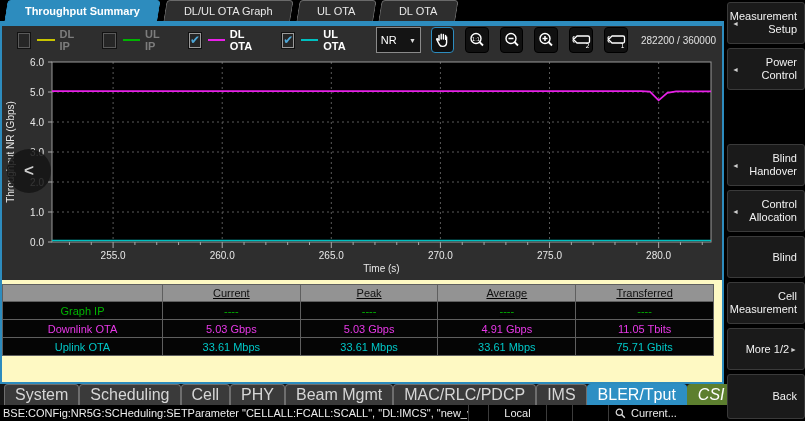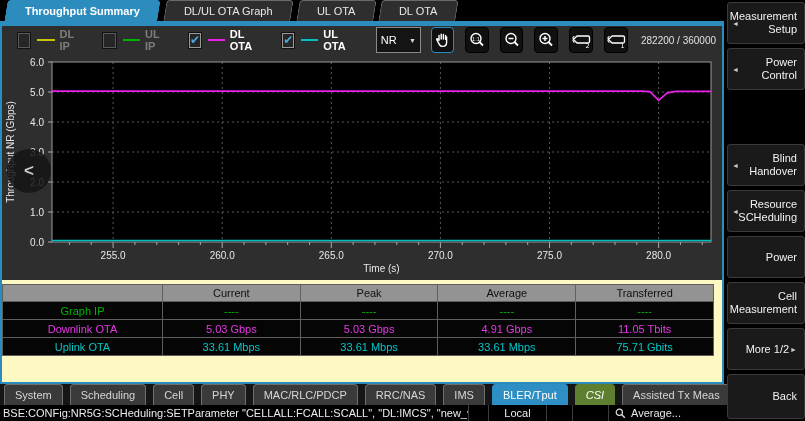"Resource SCHeduling" span { text: Resource SCHeduling -> Control Allocation }
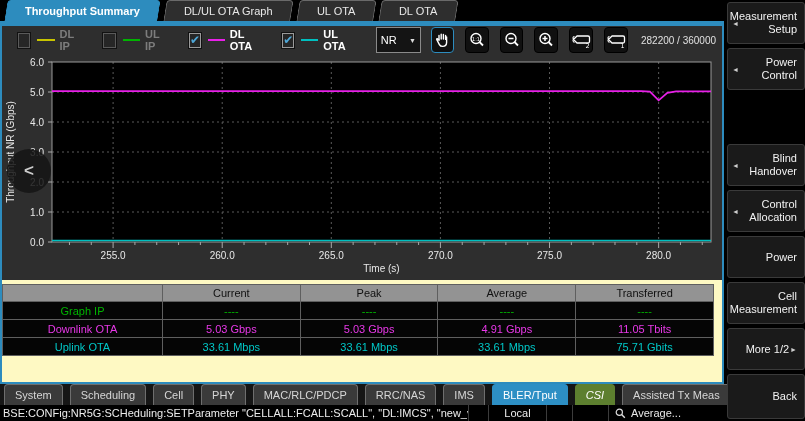"Power" span { text: Power -> Blind }
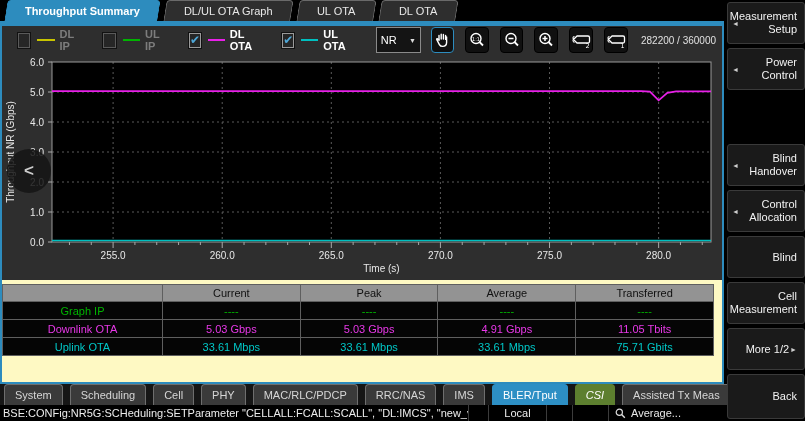"Current" .table-wrap { text-decoration: none -> underline }
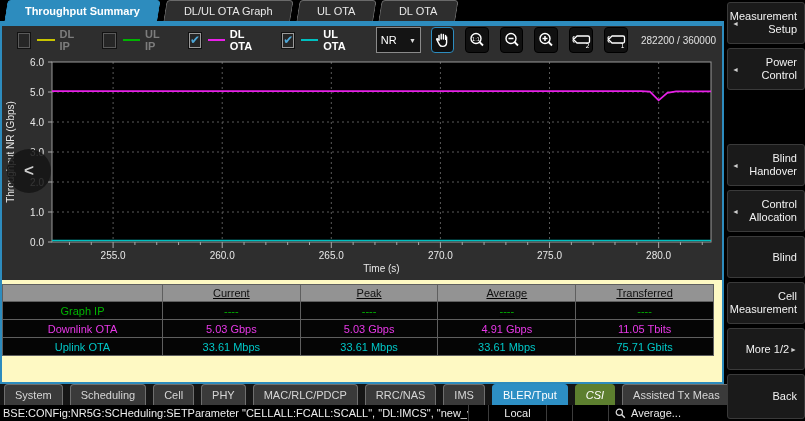"System" .btab { font-size: 11px -> 16px; margin-right: 7px -> 0 }
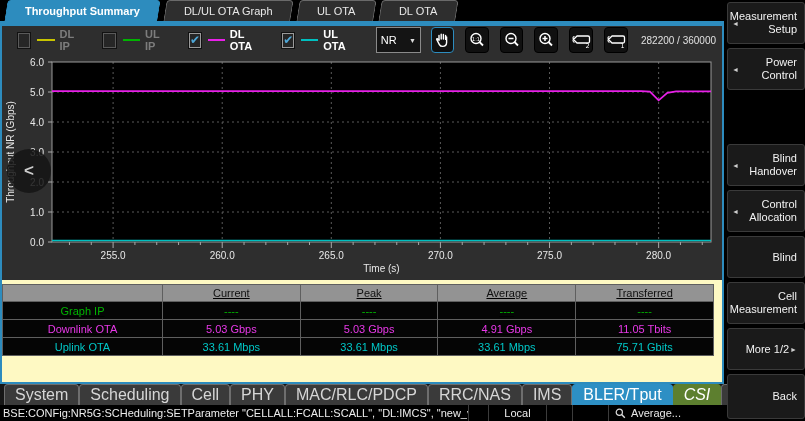"Beam Mgmt" div.btab { html: none -> <div>Beam Mgmt</div> }
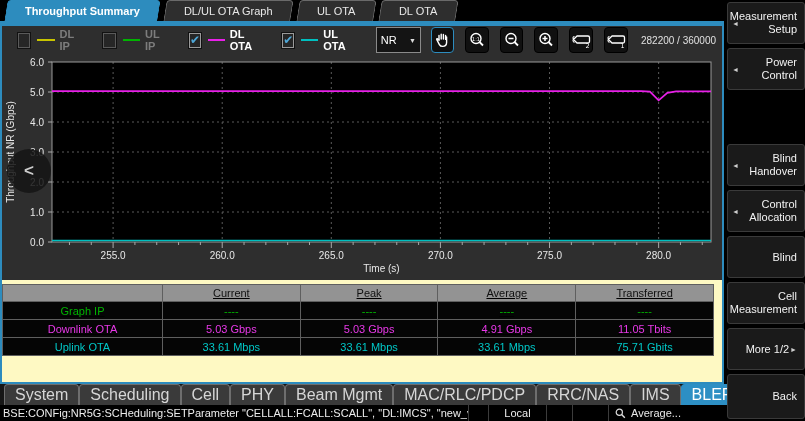"RRC/NAS" div.btab { html: <div>RRC/NAS</div> -> none }
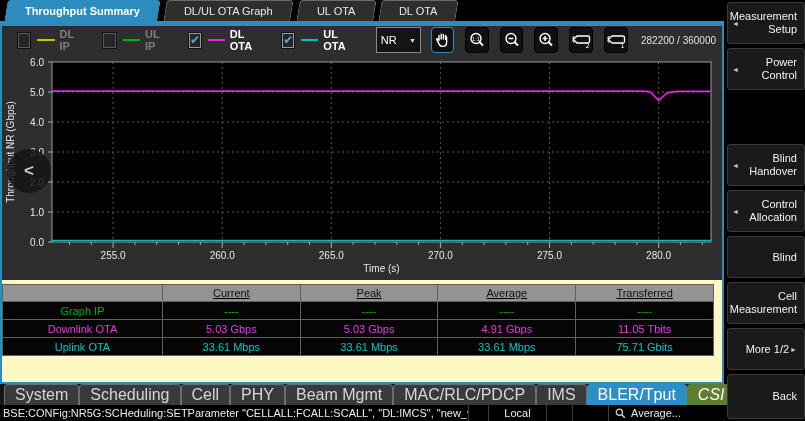"Average..." span { text: Average -> Current }
